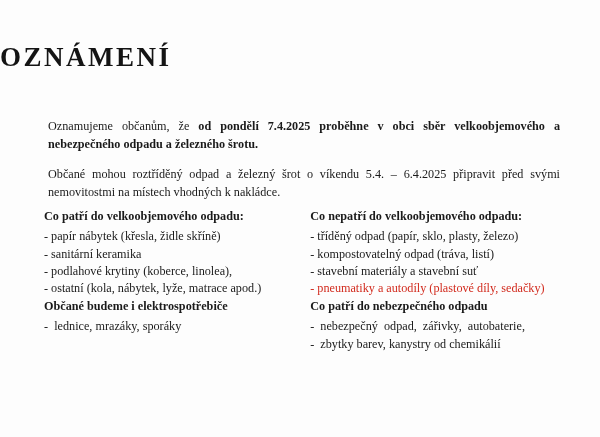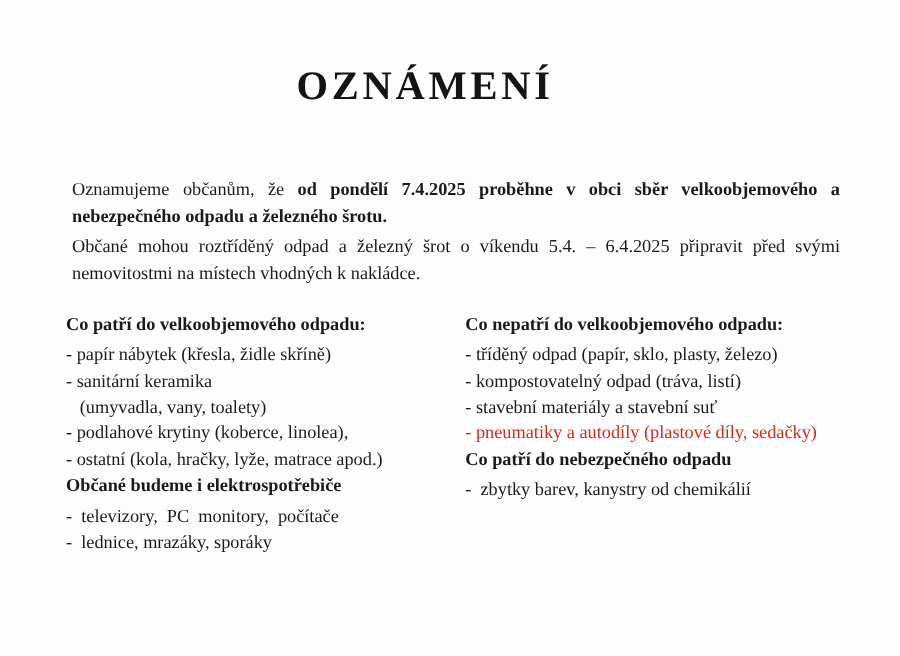"OZNÁMENÍ" .title { text-align: center -> left }
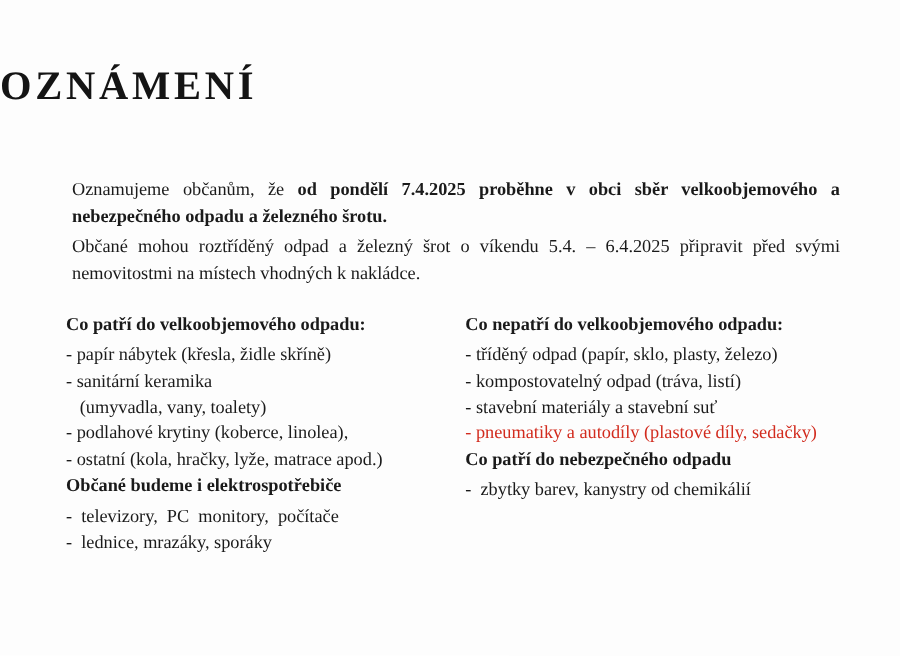"Oznamujeme občanům, že od pondělí" .intro .p1 { margin-bottom: 3px -> 13px }
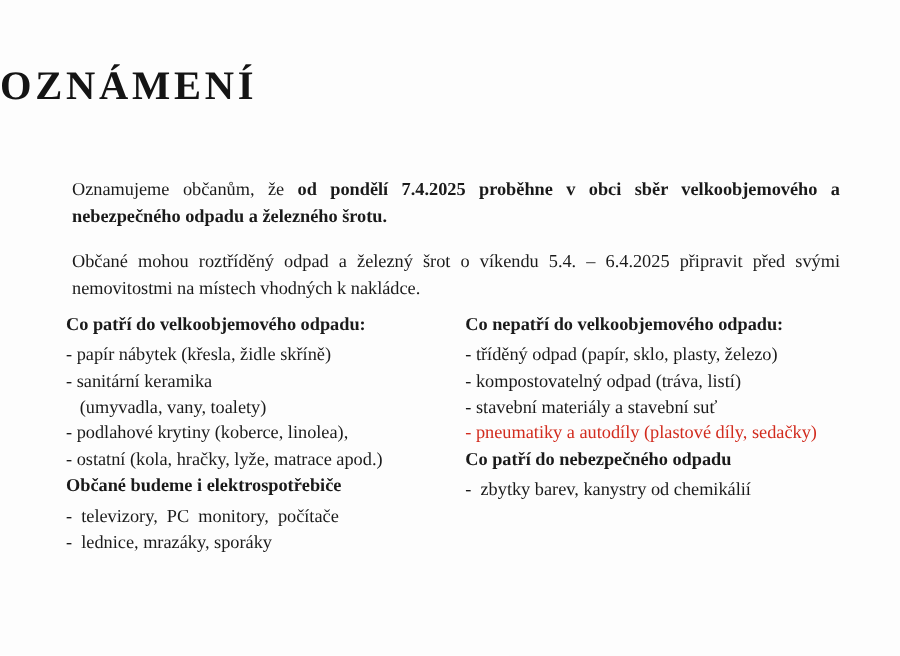"(umyvadla, vany, toalety)" li { html: <li> (umyvadla, vany, toalety)</li> -> none }
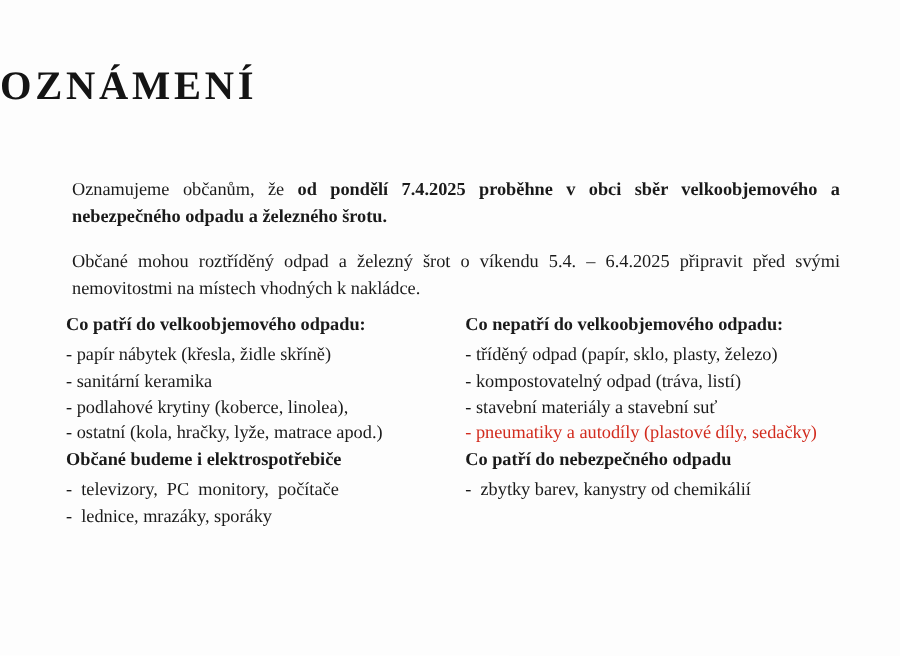"- ostatní (kola, hračky, lyže," li { text: hračky -> nábytek }
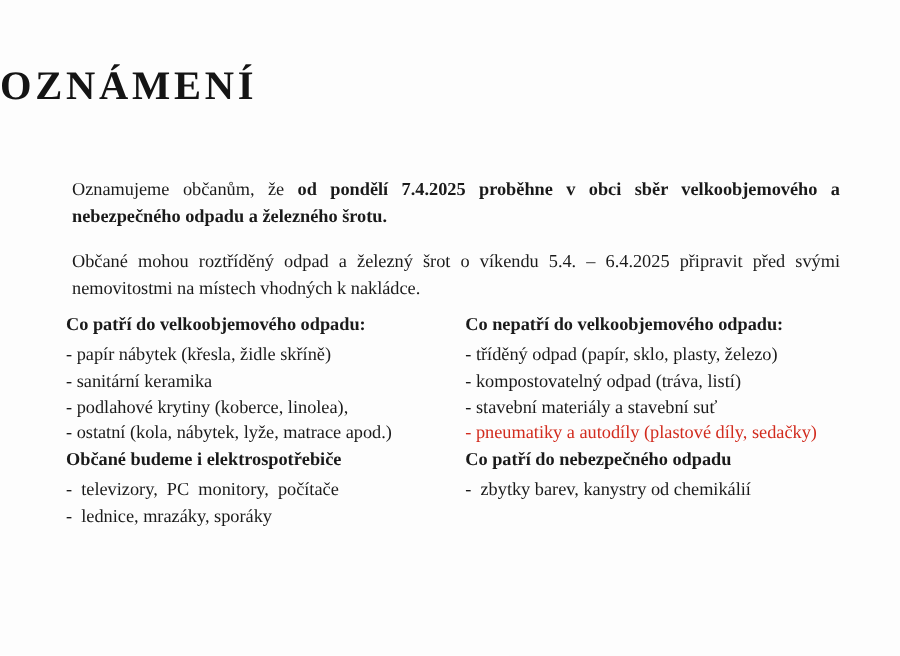"- televizory, PC monitory, počítače" li { html: <li>- televizory, PC monitory, počítače</li> -> none }
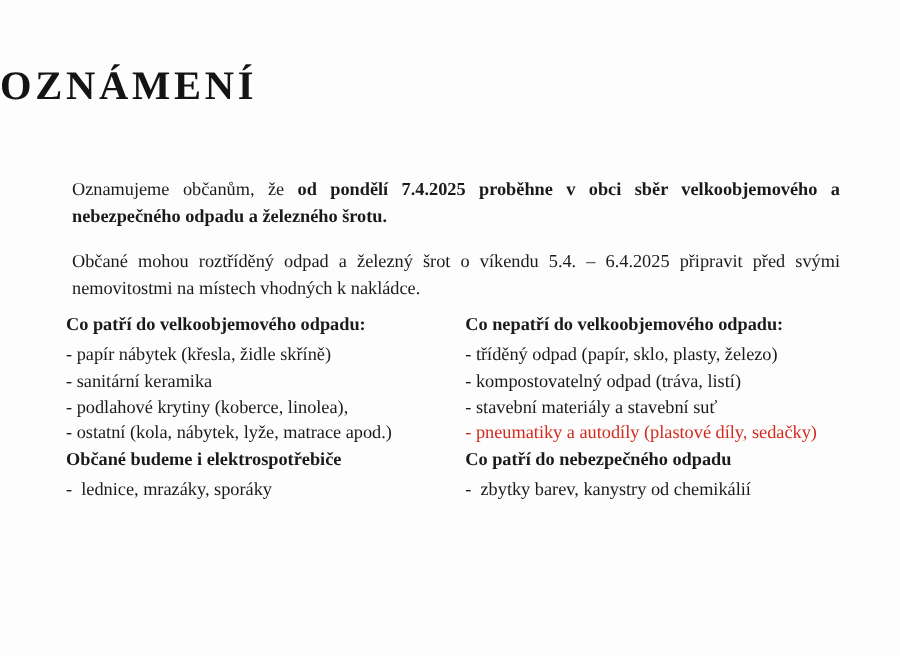"- nebezpečný odpad, zářivky," li { html: none -> <li>- nebezpečný odpad, zářivky, autobaterie,</li> }
